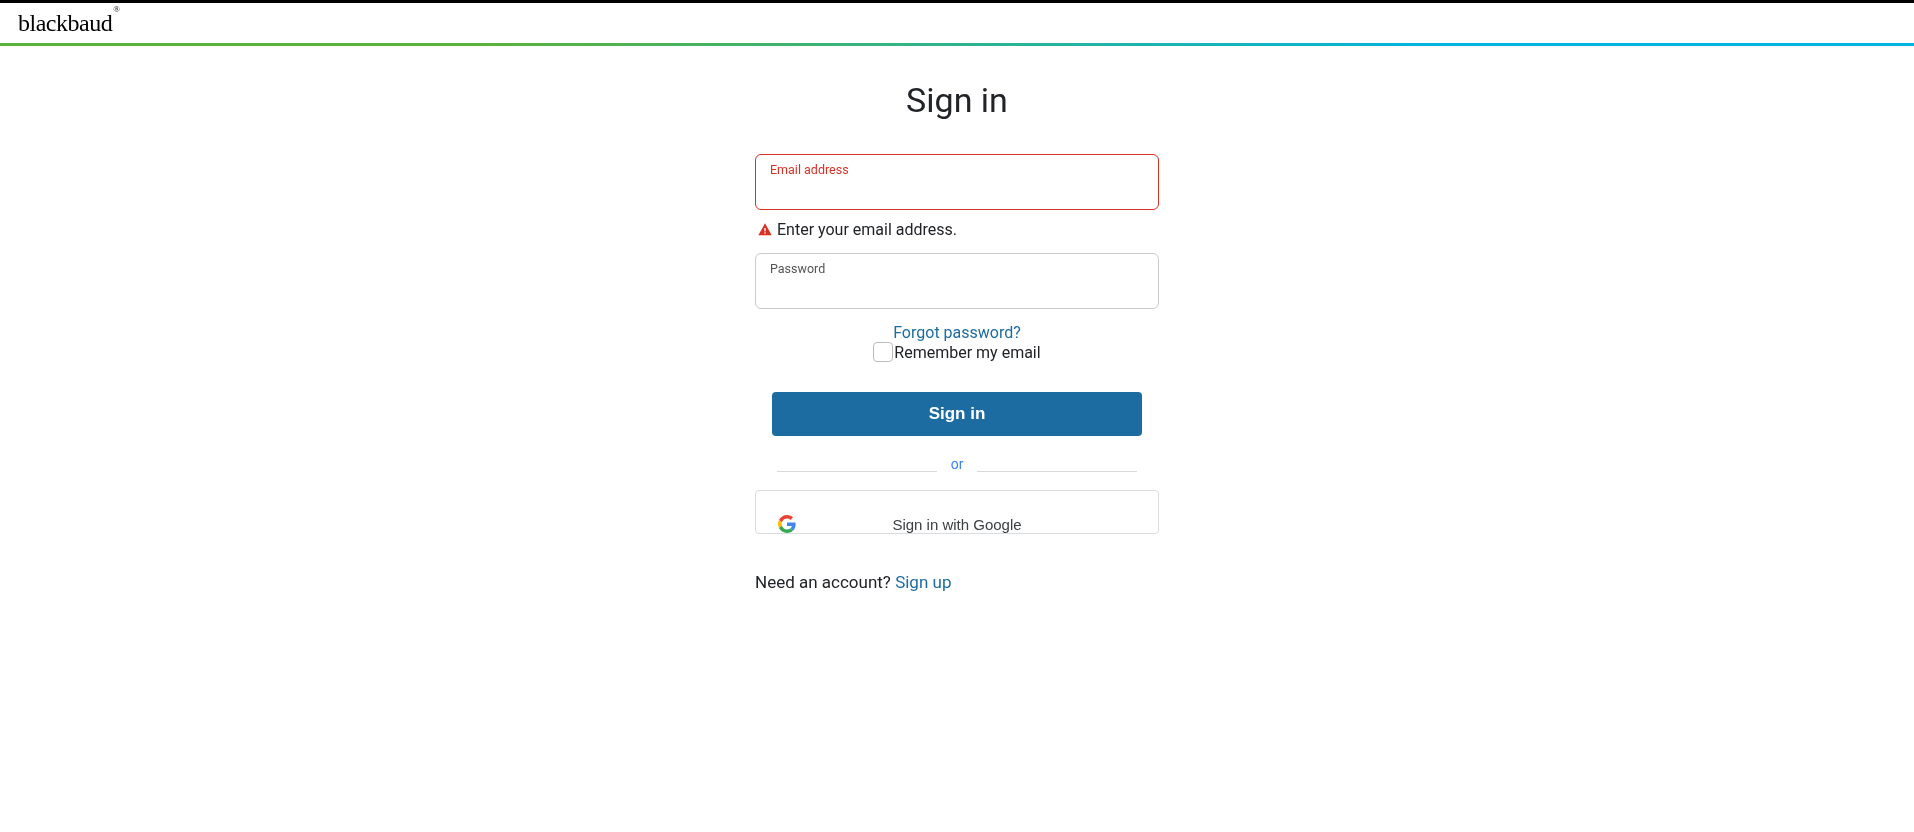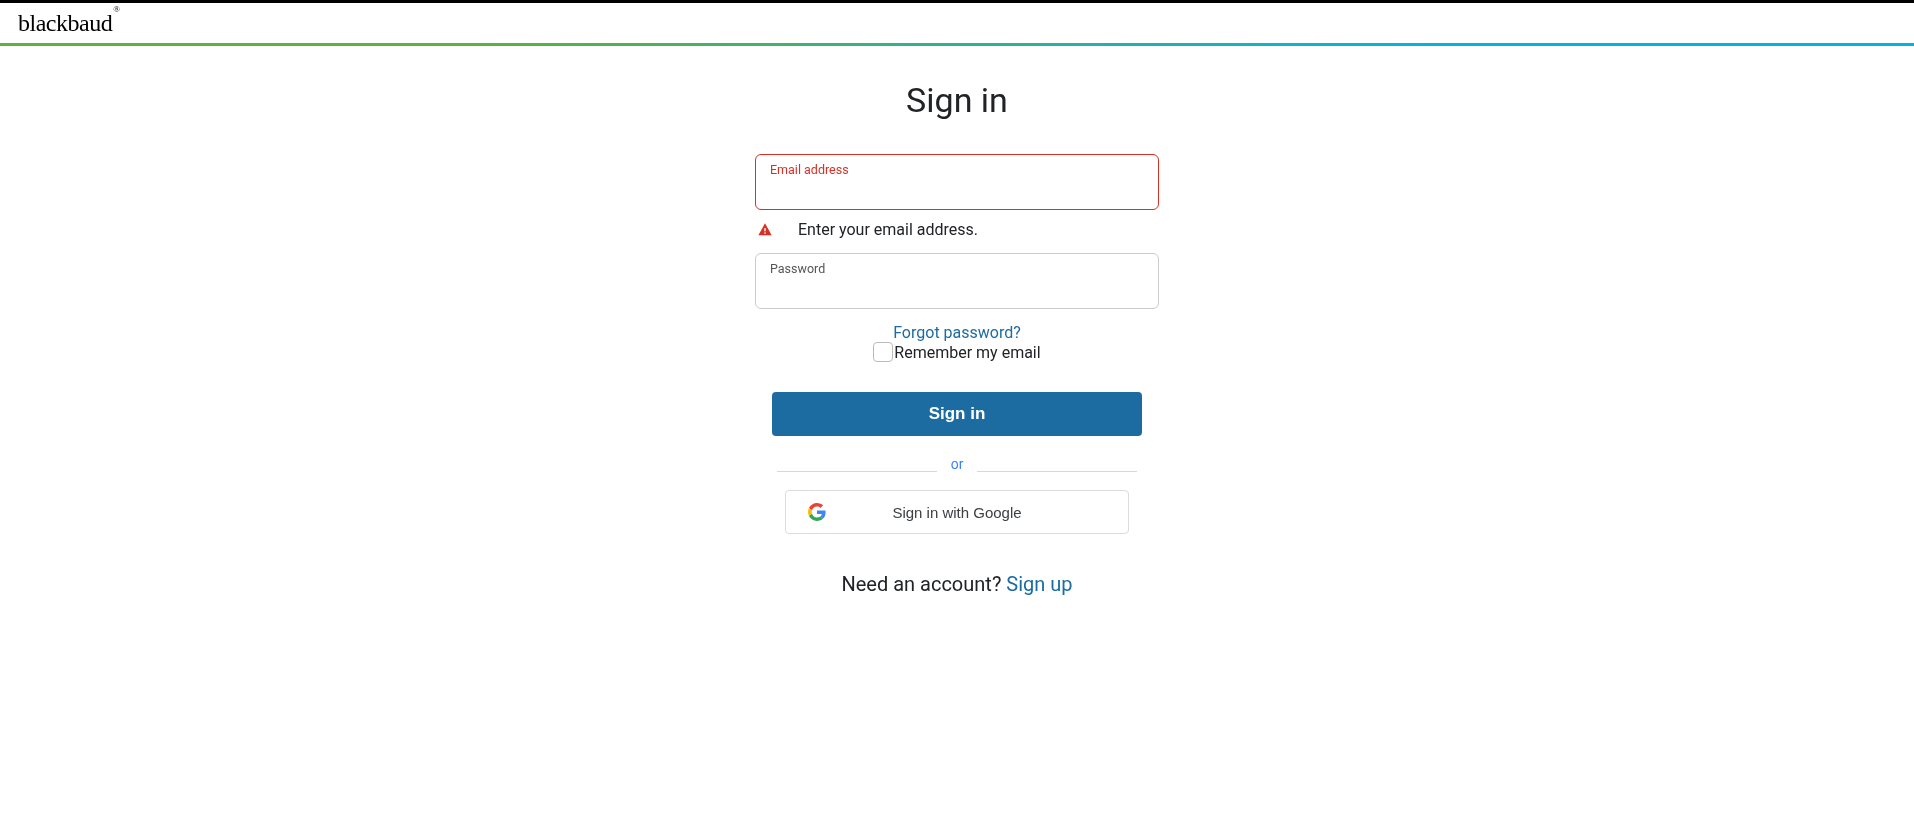"Enter your email address." .error-row { gap: 25px -> 4px }
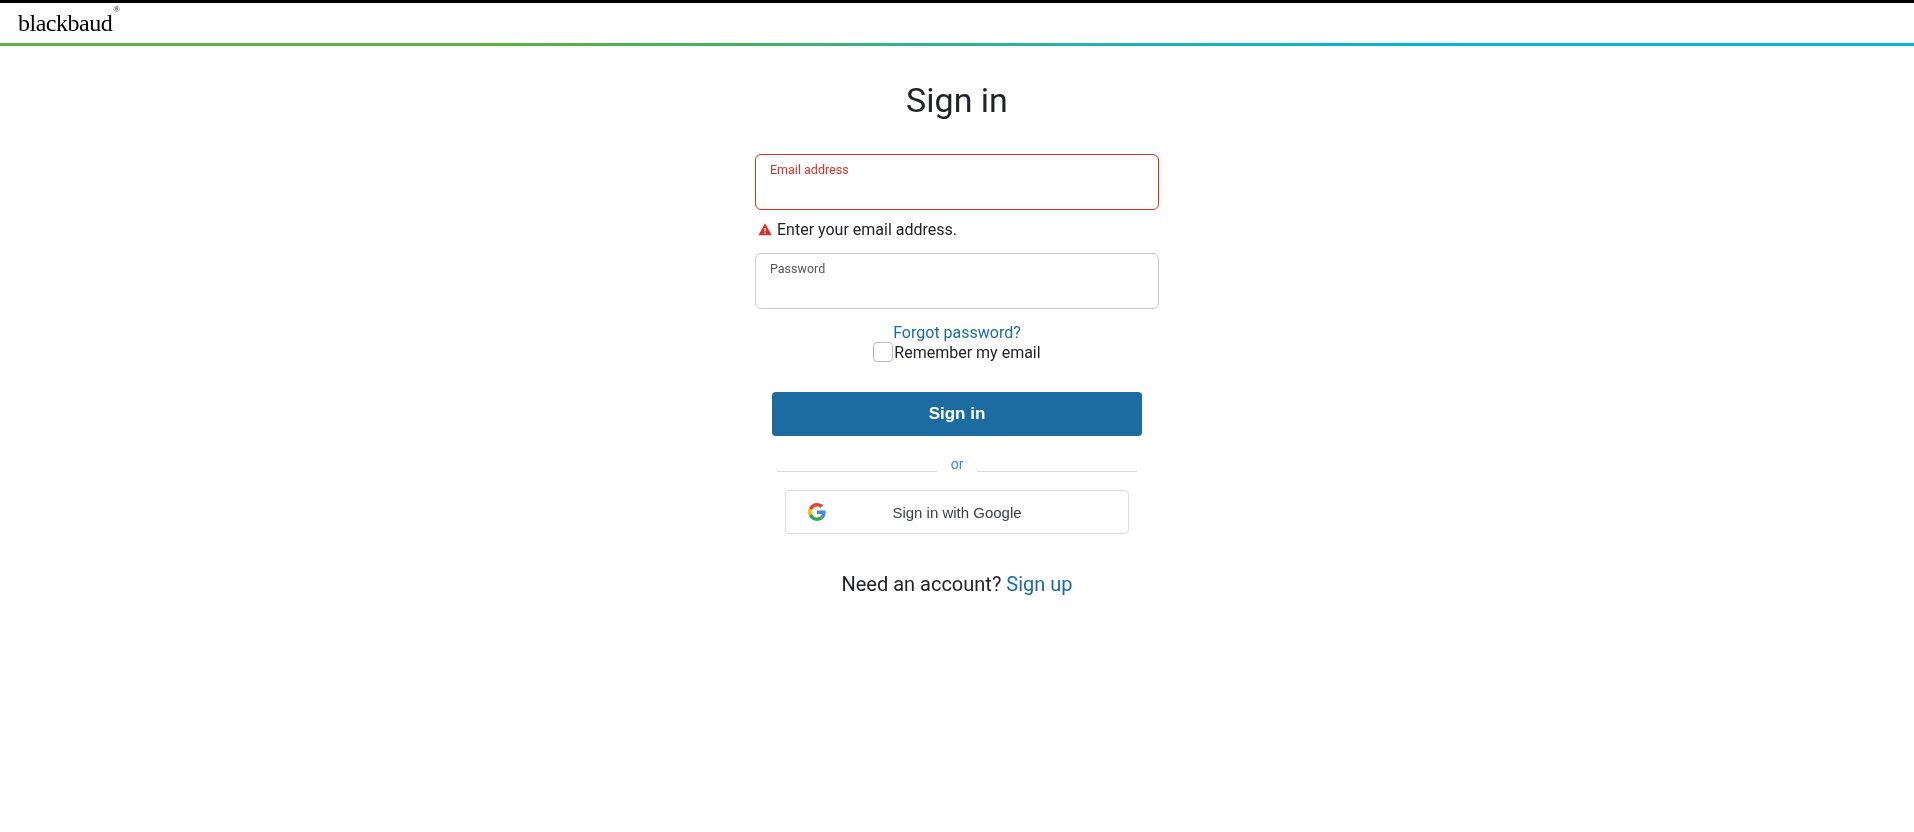"Sign in with Google" .google-btn { align-items: center -> flex-end; width: 344px -> 404px }
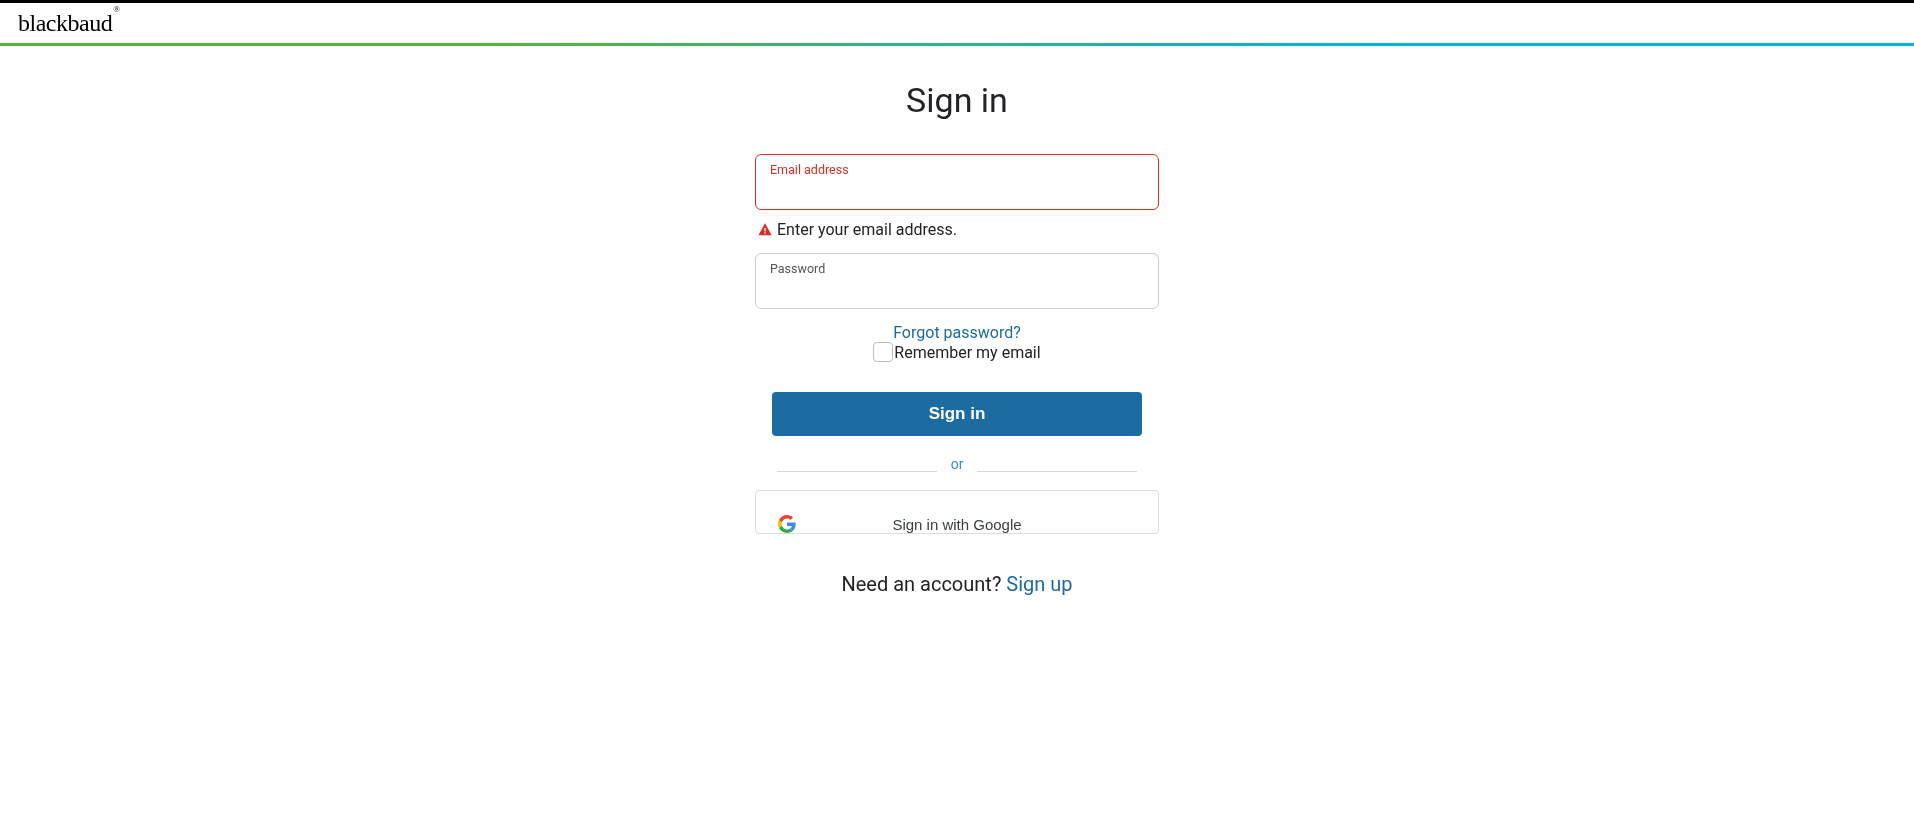"Need an account? Sign up" .signup-row { font-size: 20px -> 17px; text-align: center -> left }
